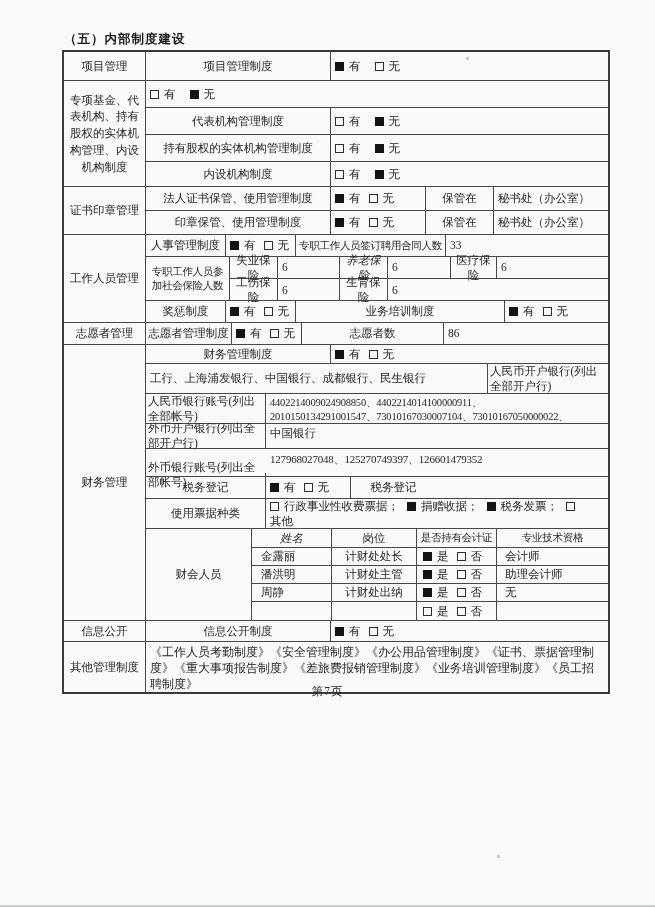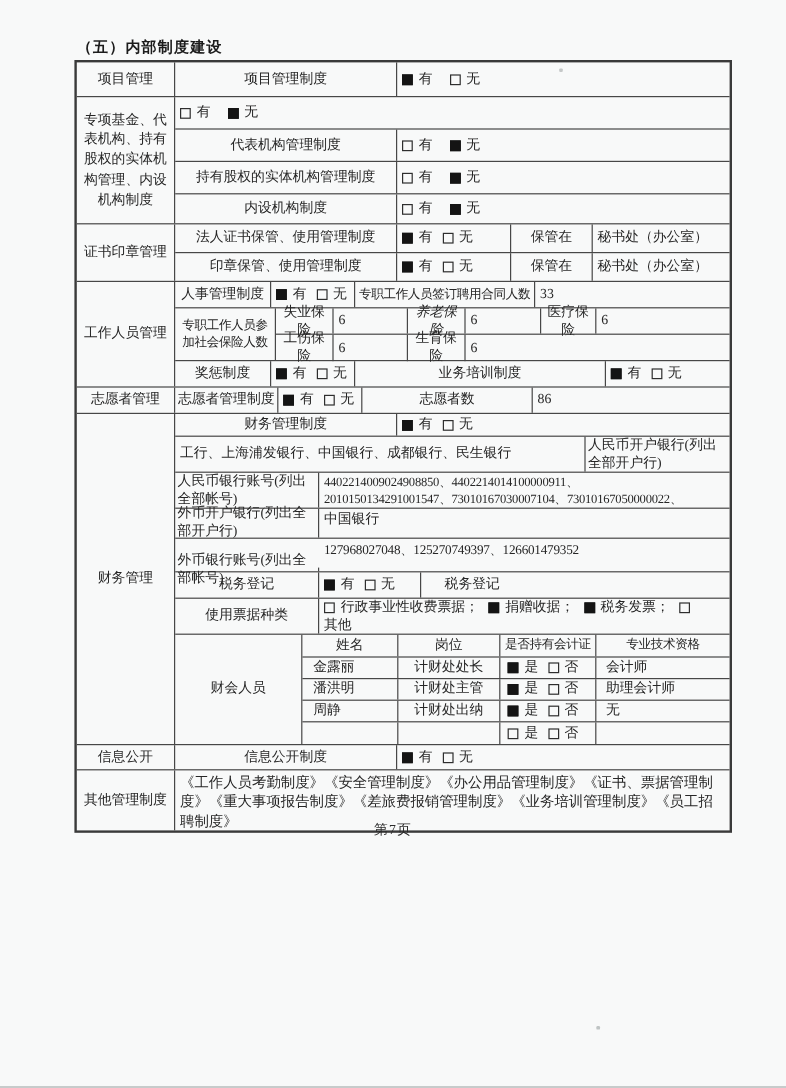"姓名" div.c { font-style: none -> italic }
